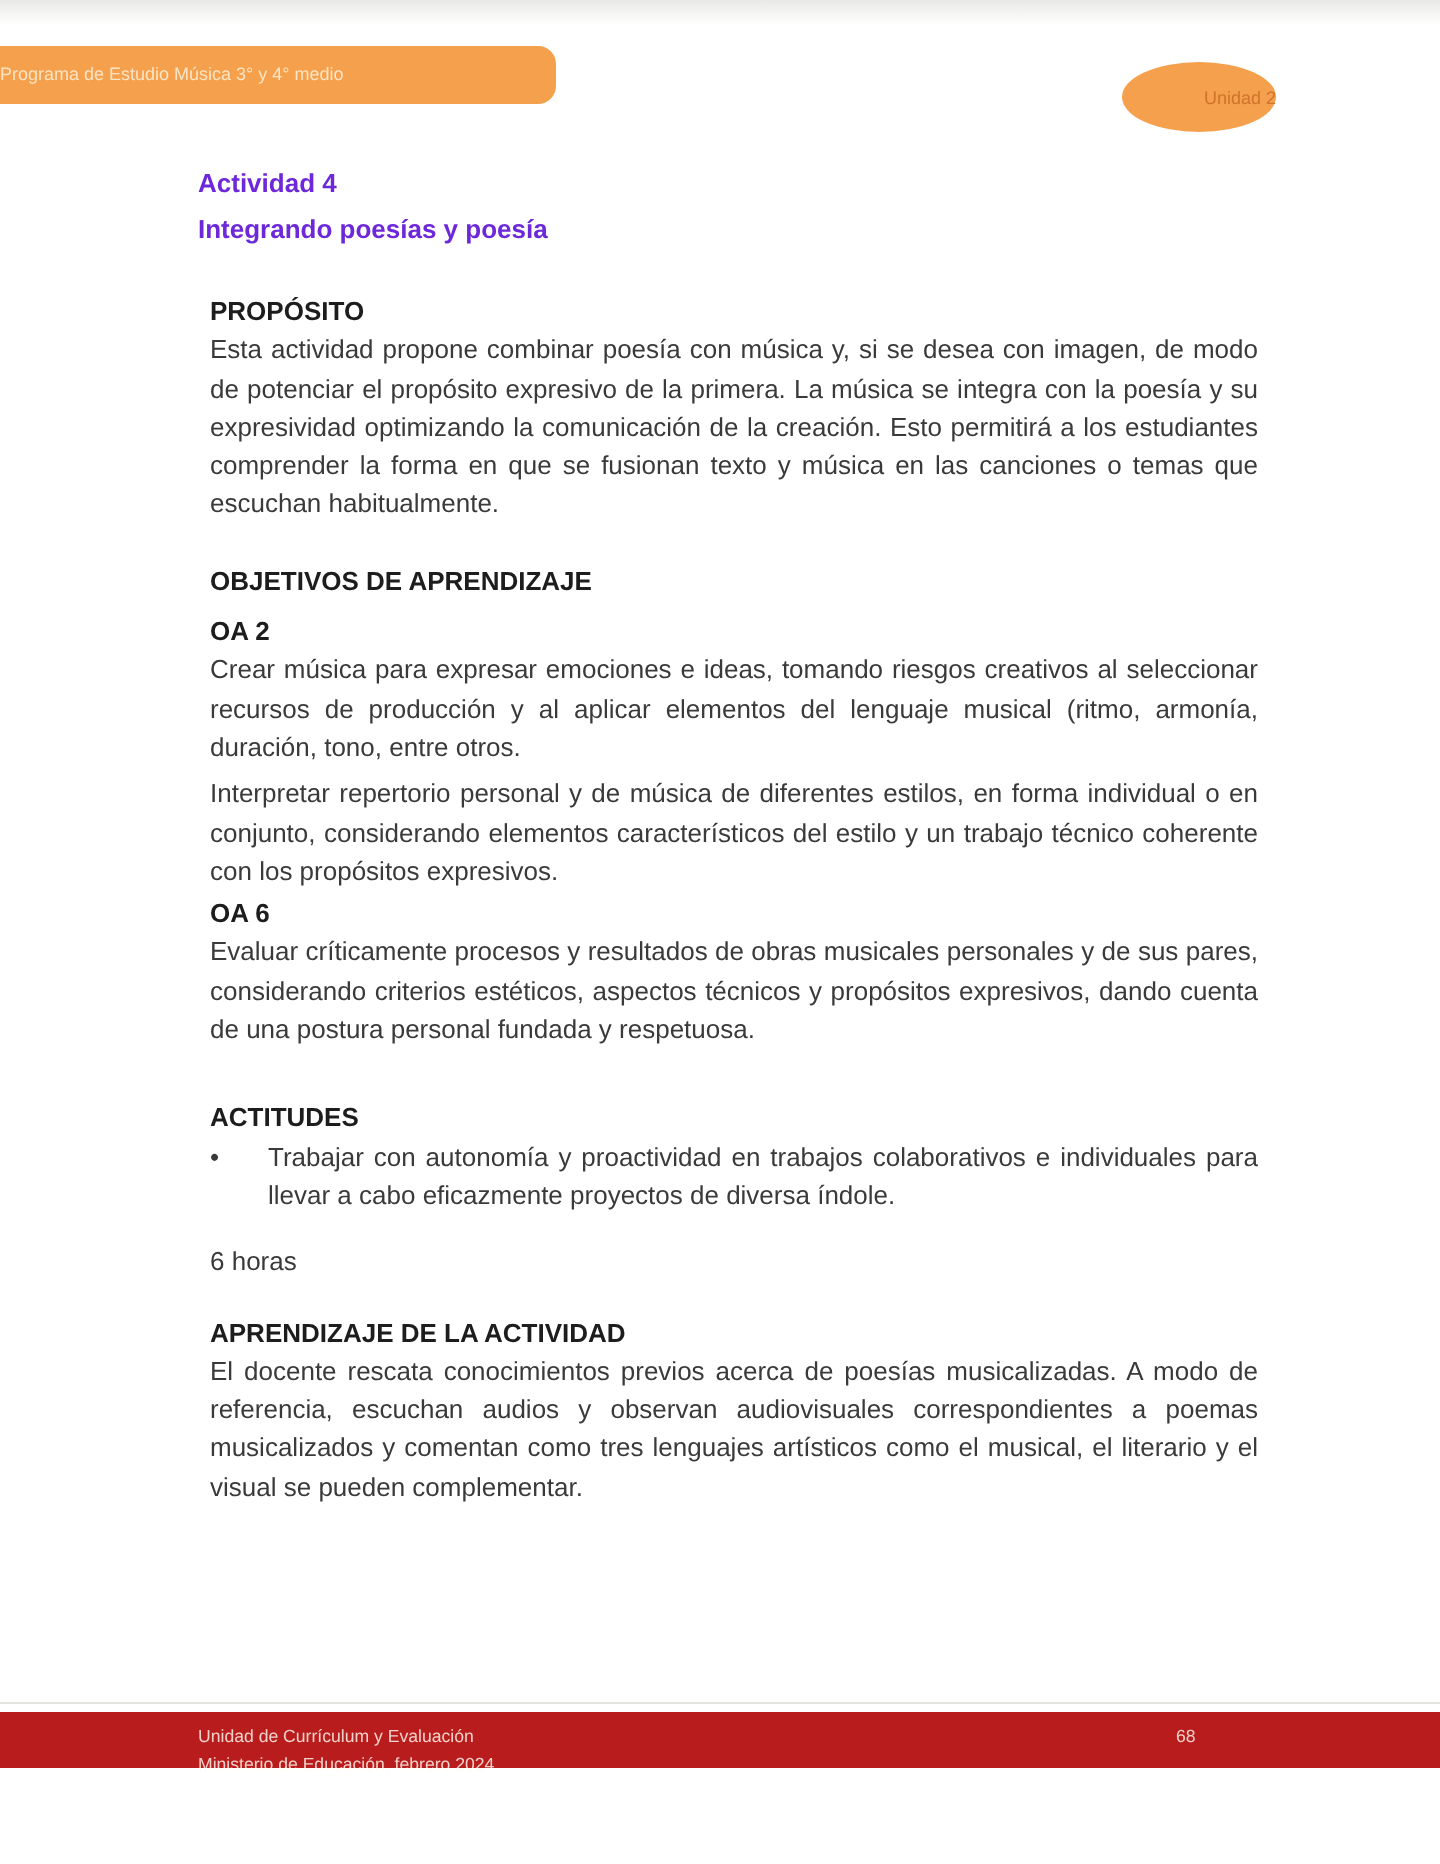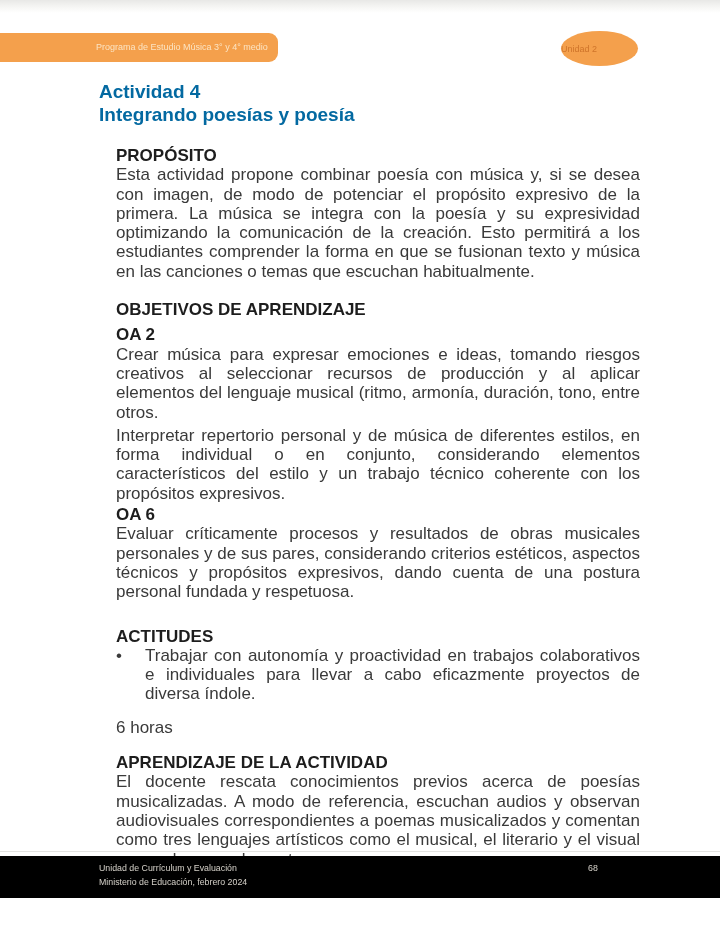"Programa de Estudio Música 3°" .program-badge { padding-left: 96px -> none; top: 33px -> 23px }
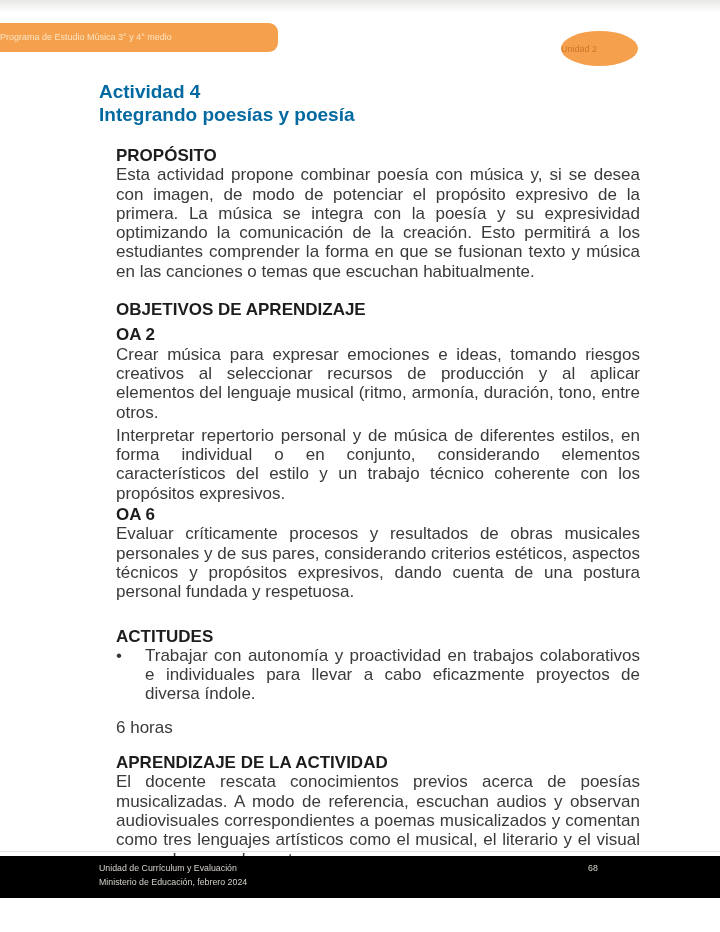"Unidad 2" .unit-badge { justify-content: flex-start -> flex-end }
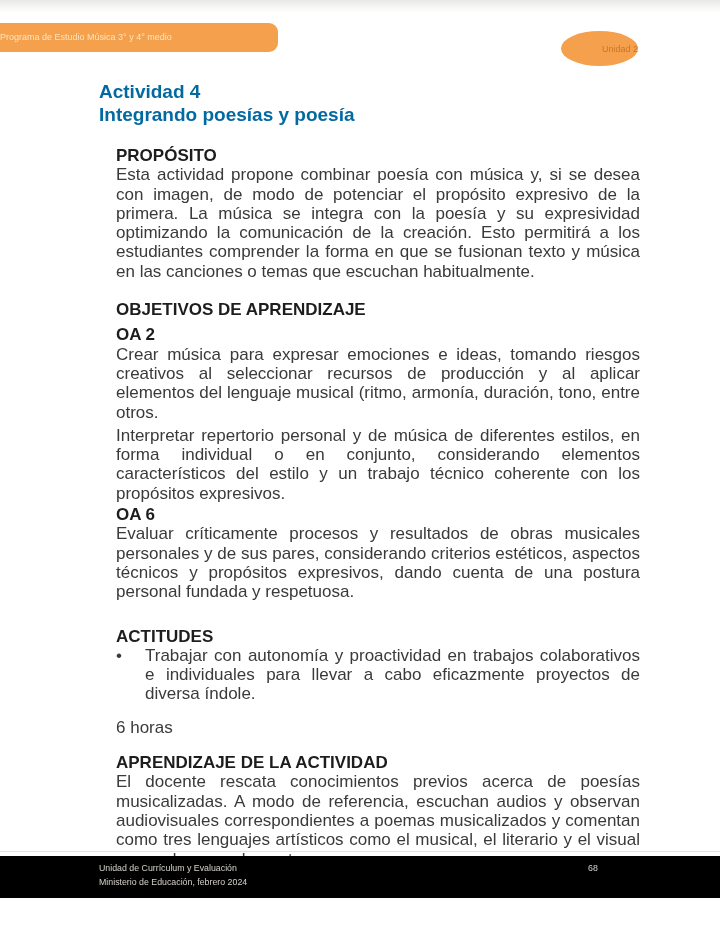"Actividad 4" .doc-title { color: #0369a1 -> #6d28d9; font-size: 19px -> 13px }
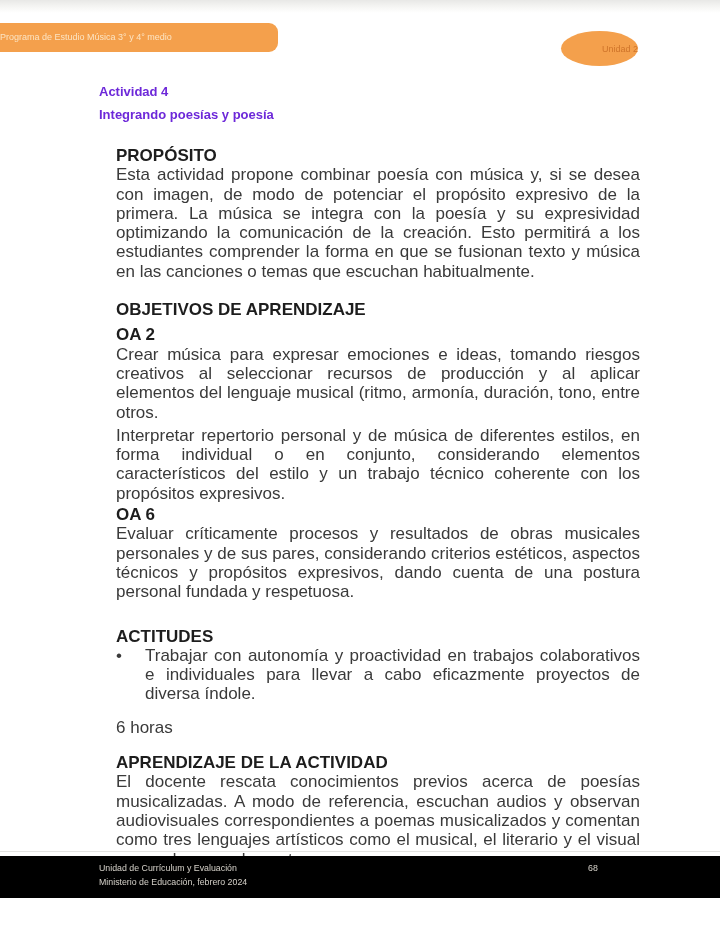"PROPÓSITO" .content { font-size: 17px -> 13px; left: 116px -> 105px }
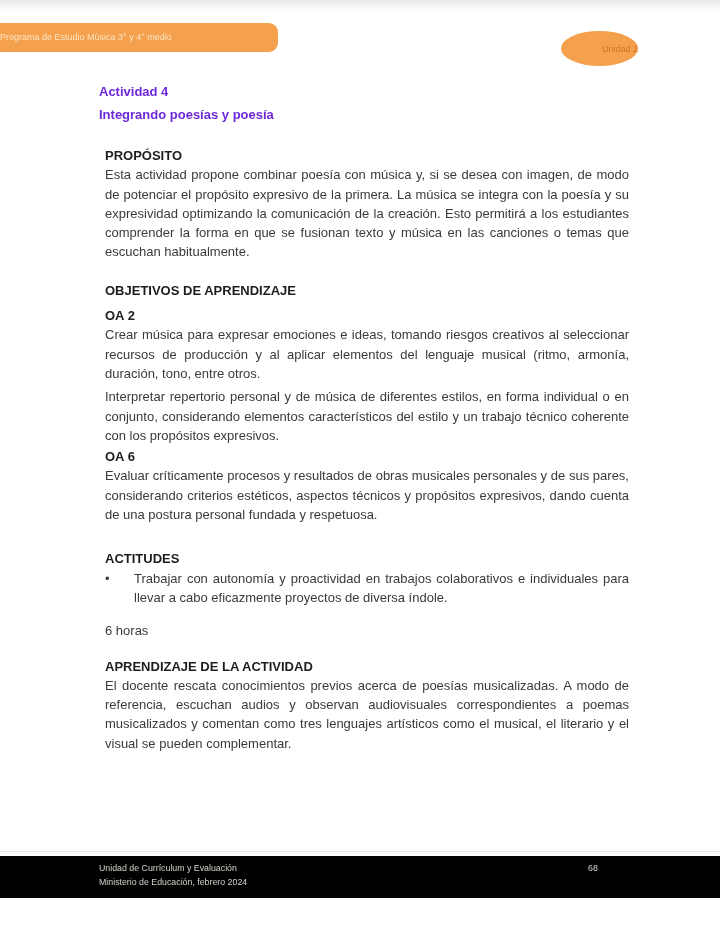"Unidad de Currículum y Evaluación" .footer { background: #000000 -> #b91c1c; height: 42px -> 28px }
